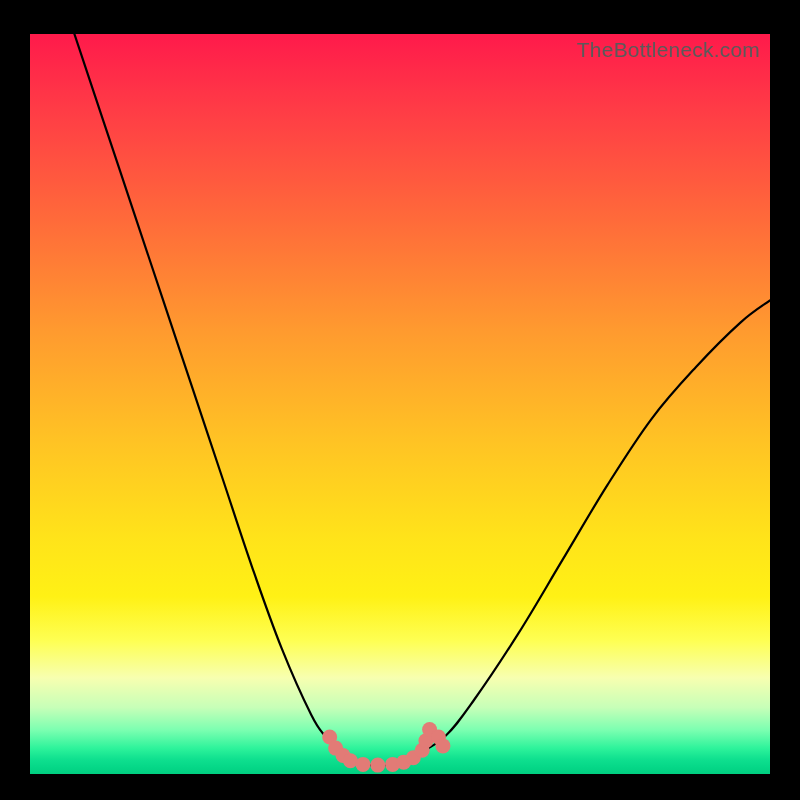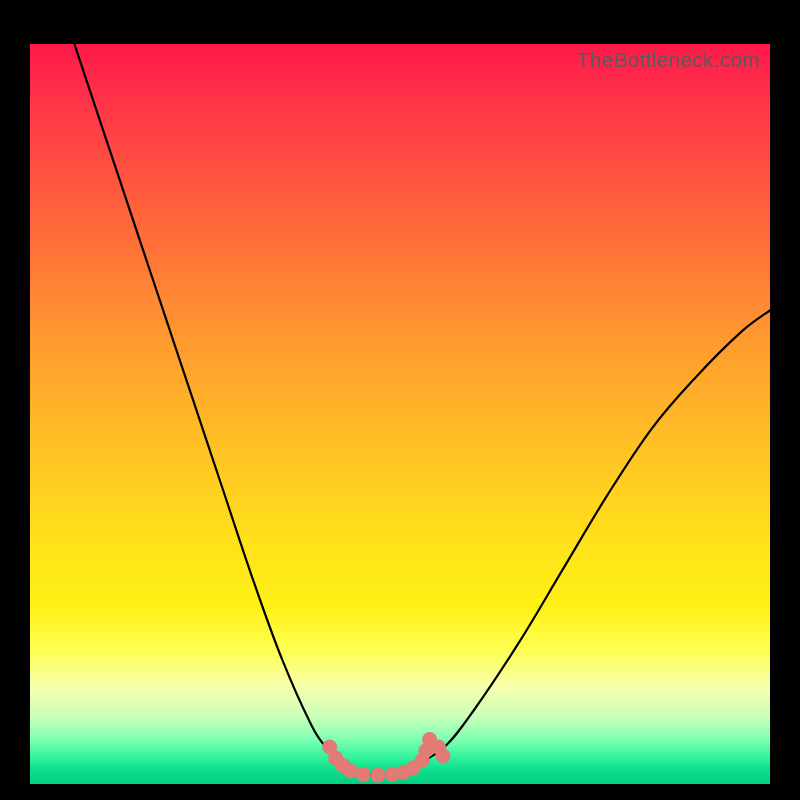"TheBottleneck.com" .frame { top: 14px -> 4px }
